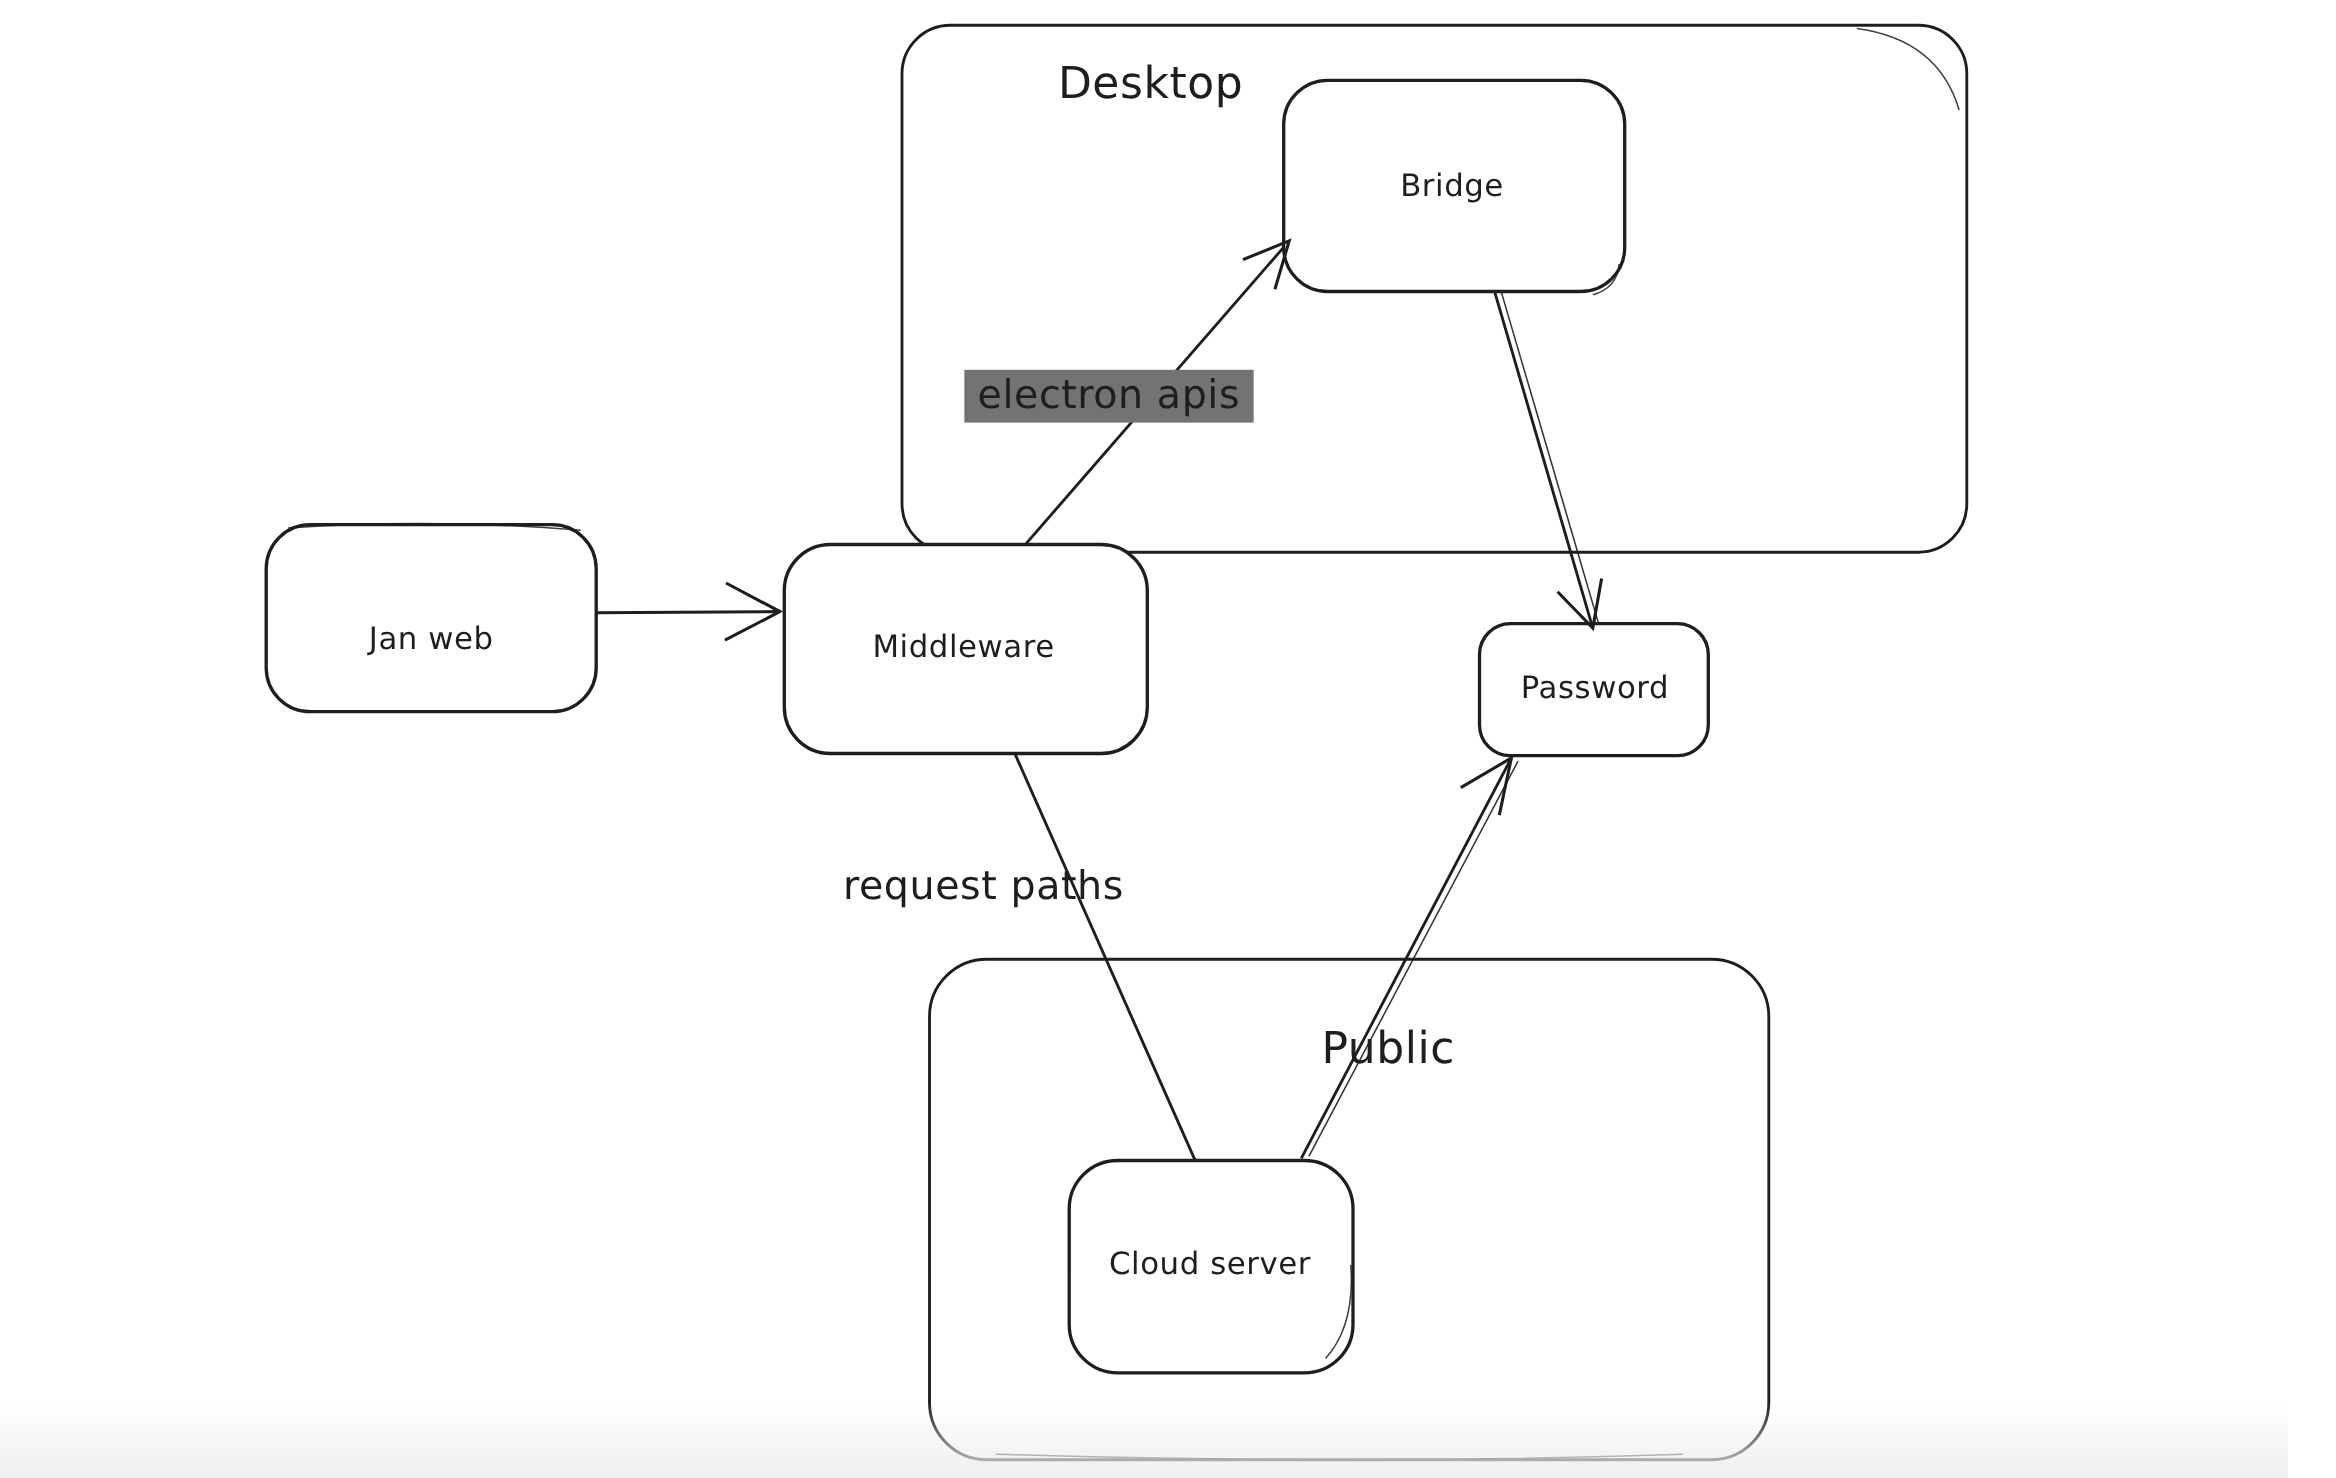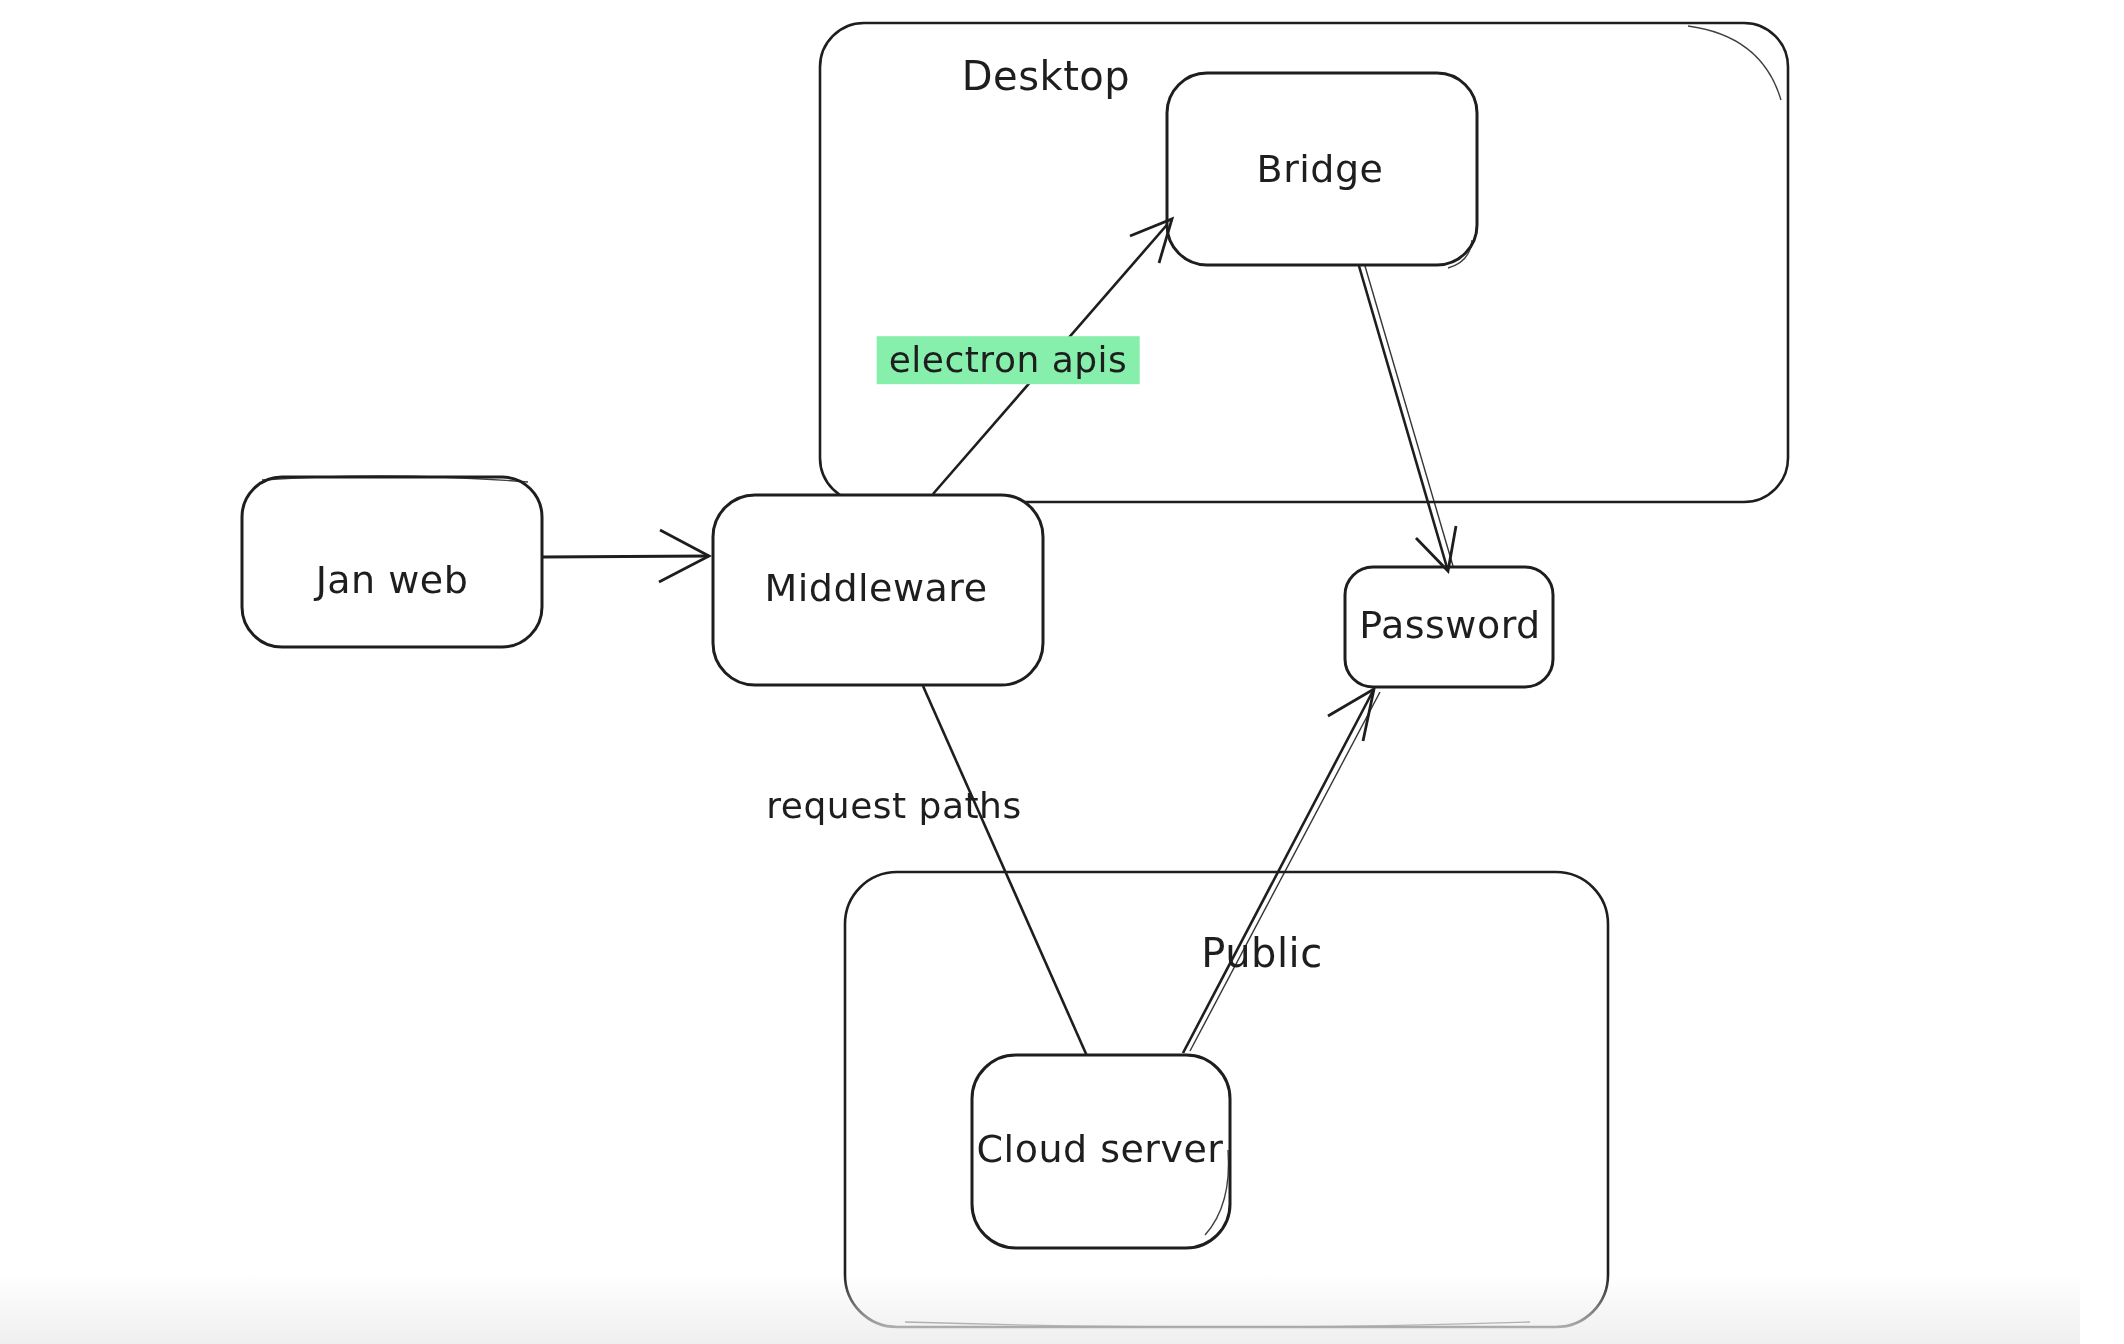"Bridge" .lbl { font-size: 38px -> 28px }
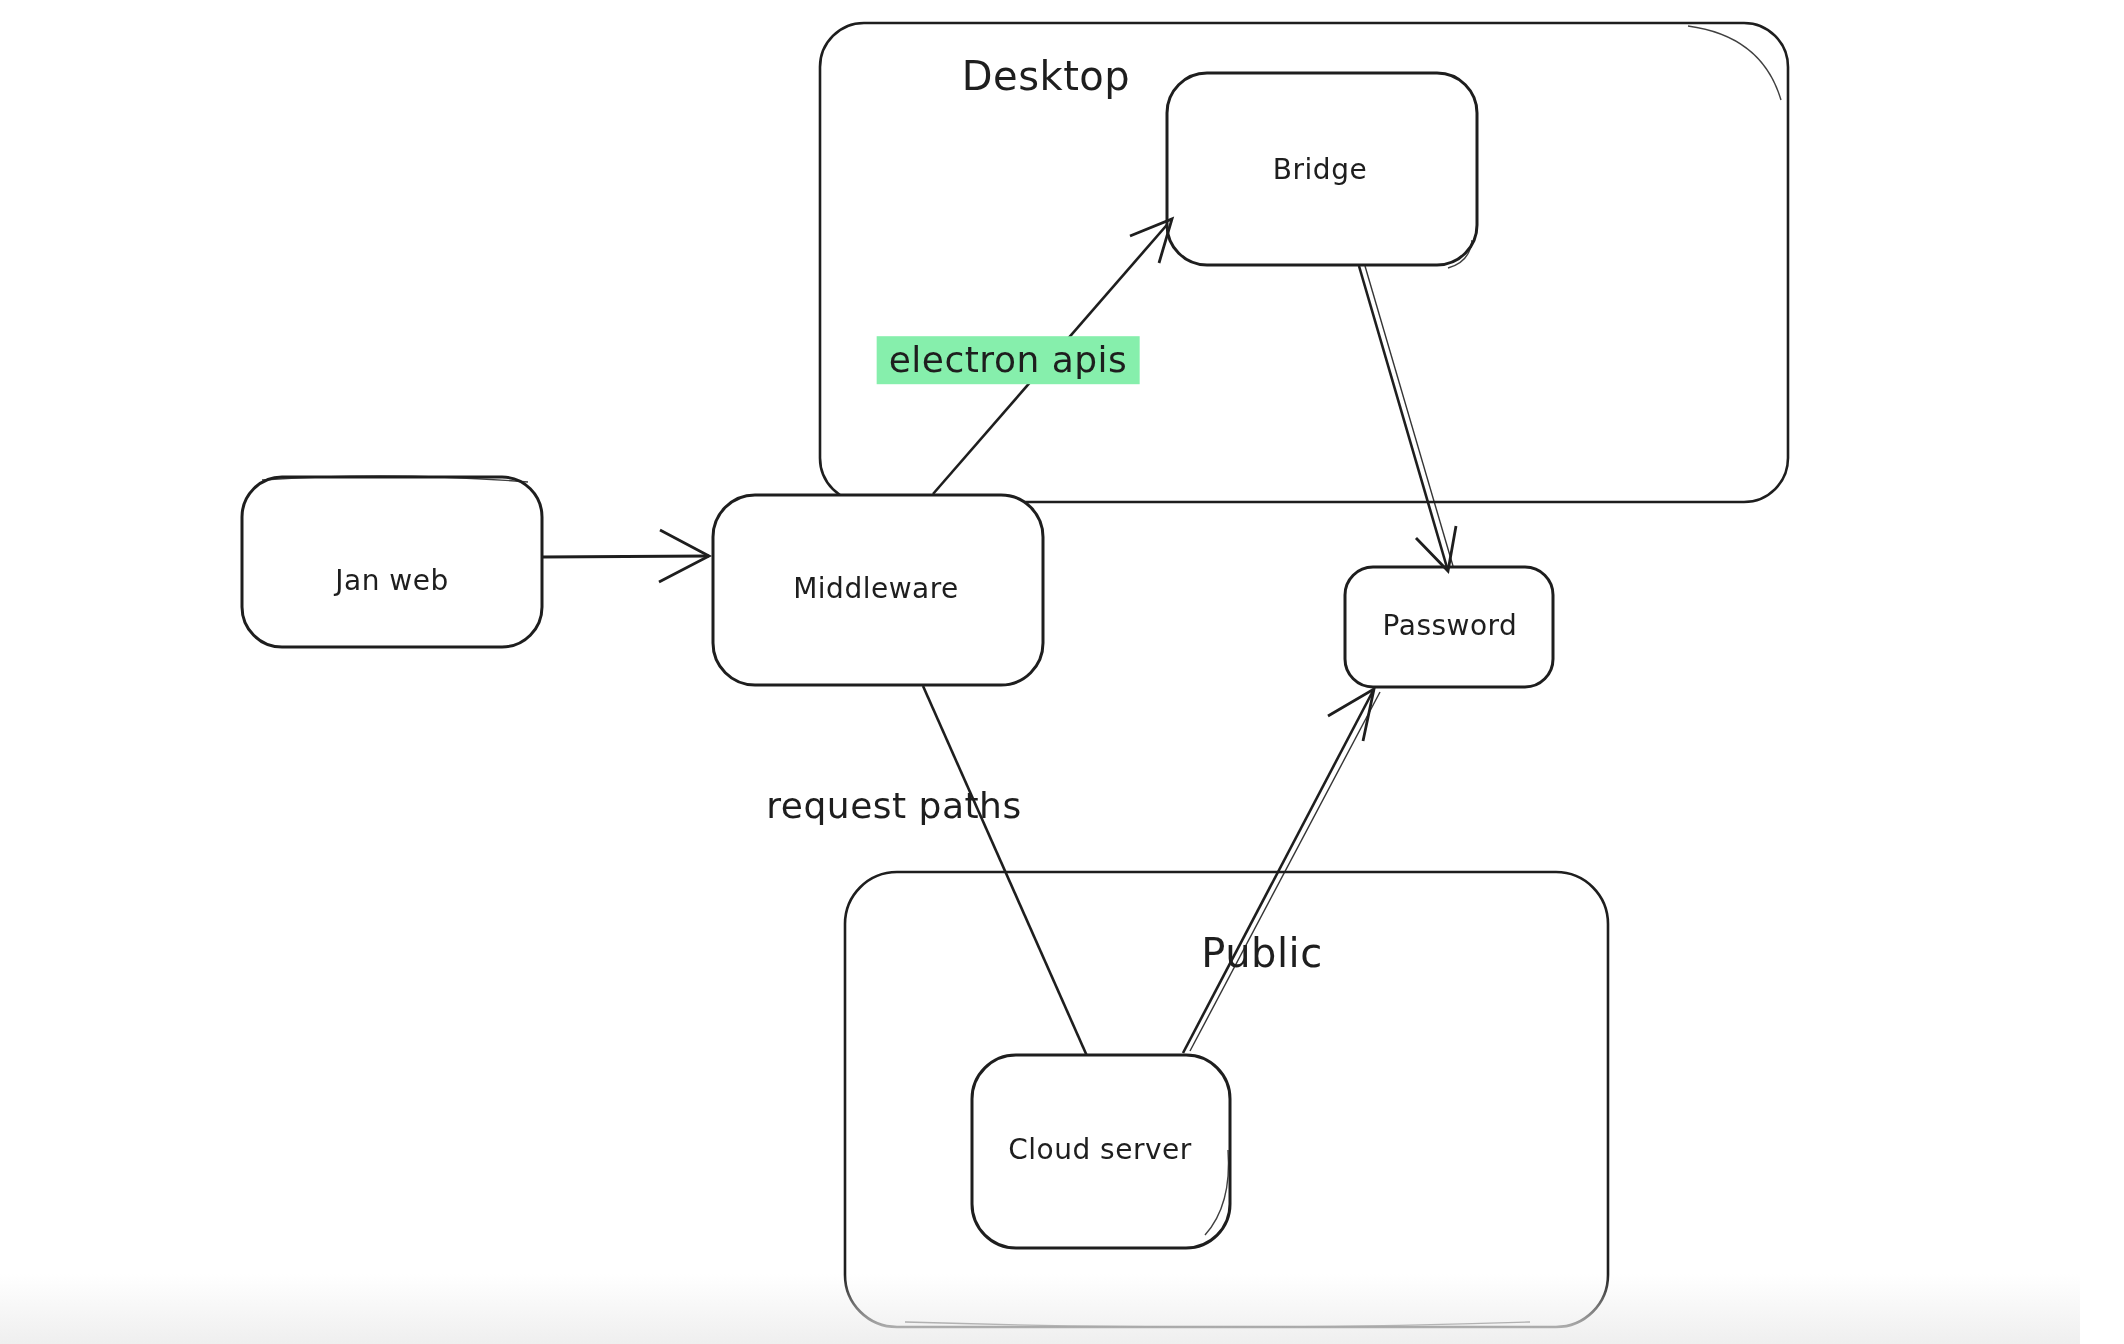"electron apis" .lbl.masked { background: #86efac -> #737373 }
